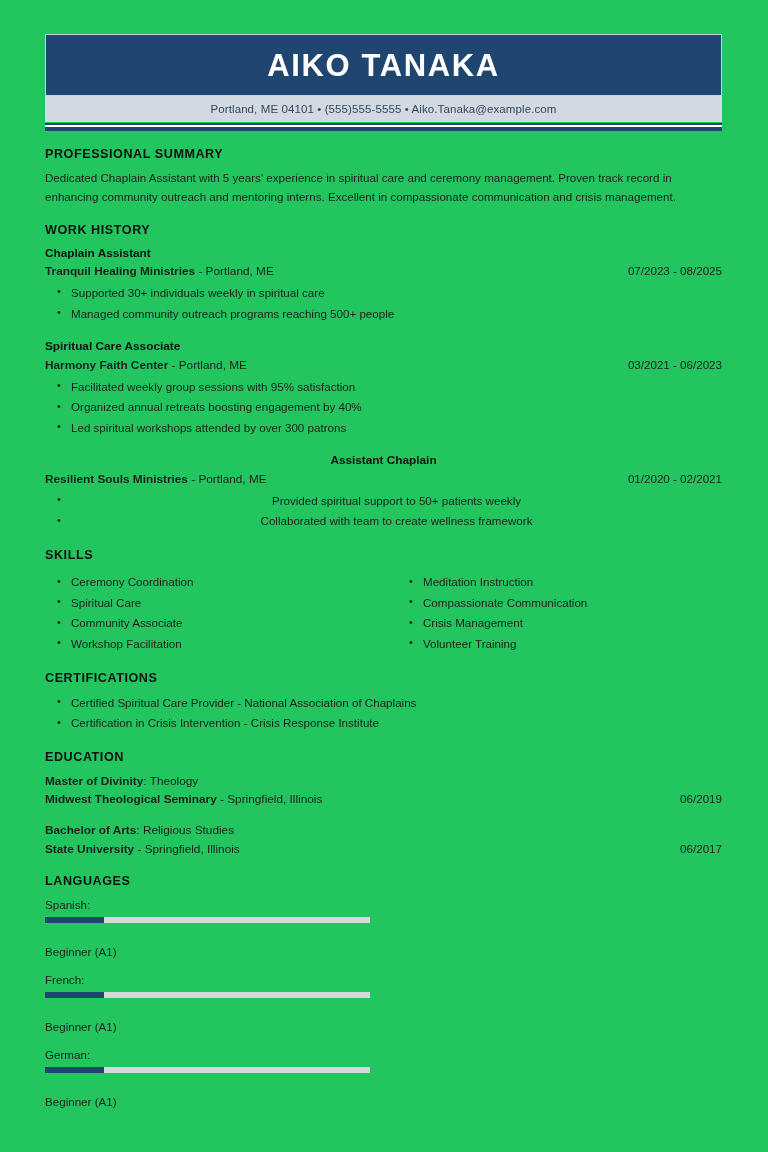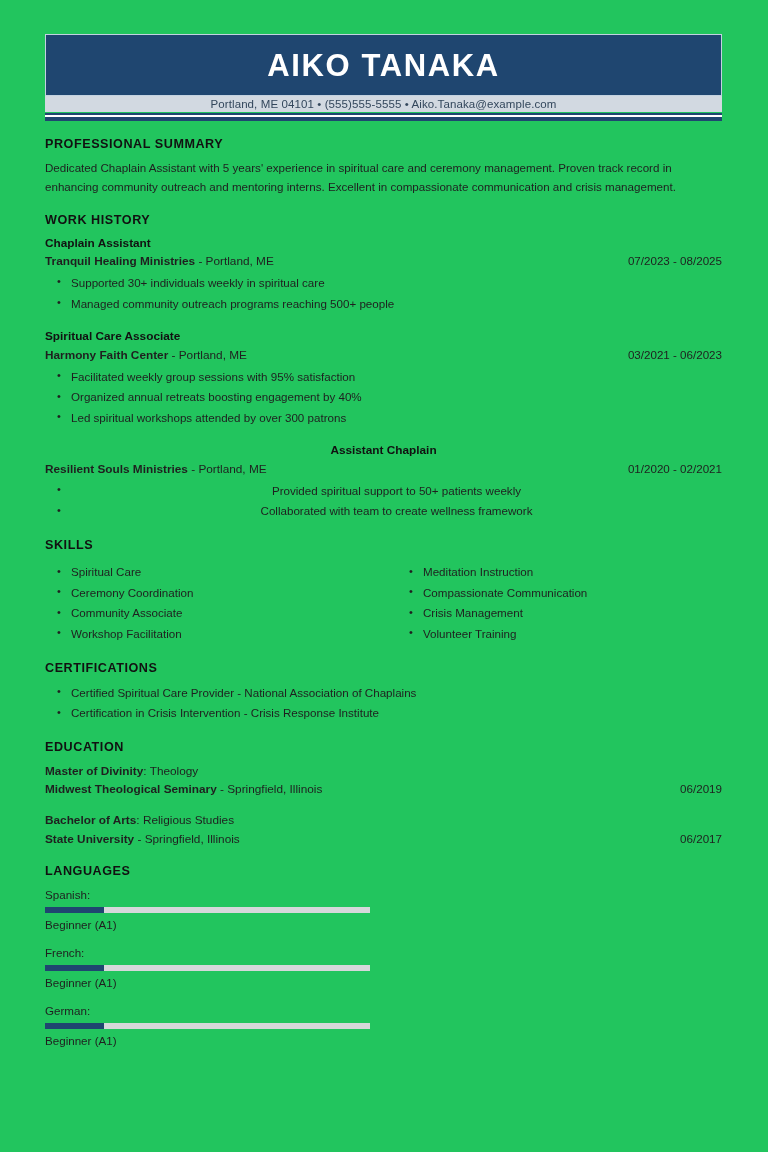"Portland, ME 04101 • (555)555-5555" .contact-band { height: 16px -> 26px }
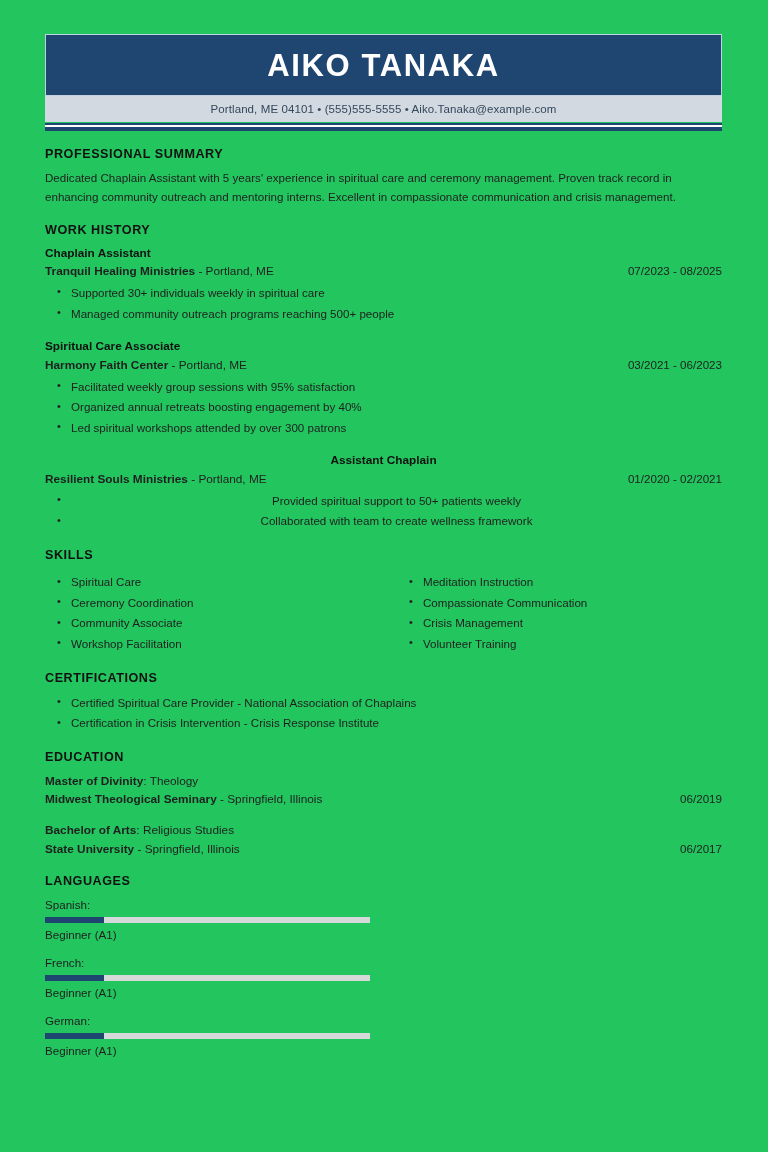"Spiritual Care" li { order: before "Ceremony Coordination" -> after "Ceremony Coordination" }
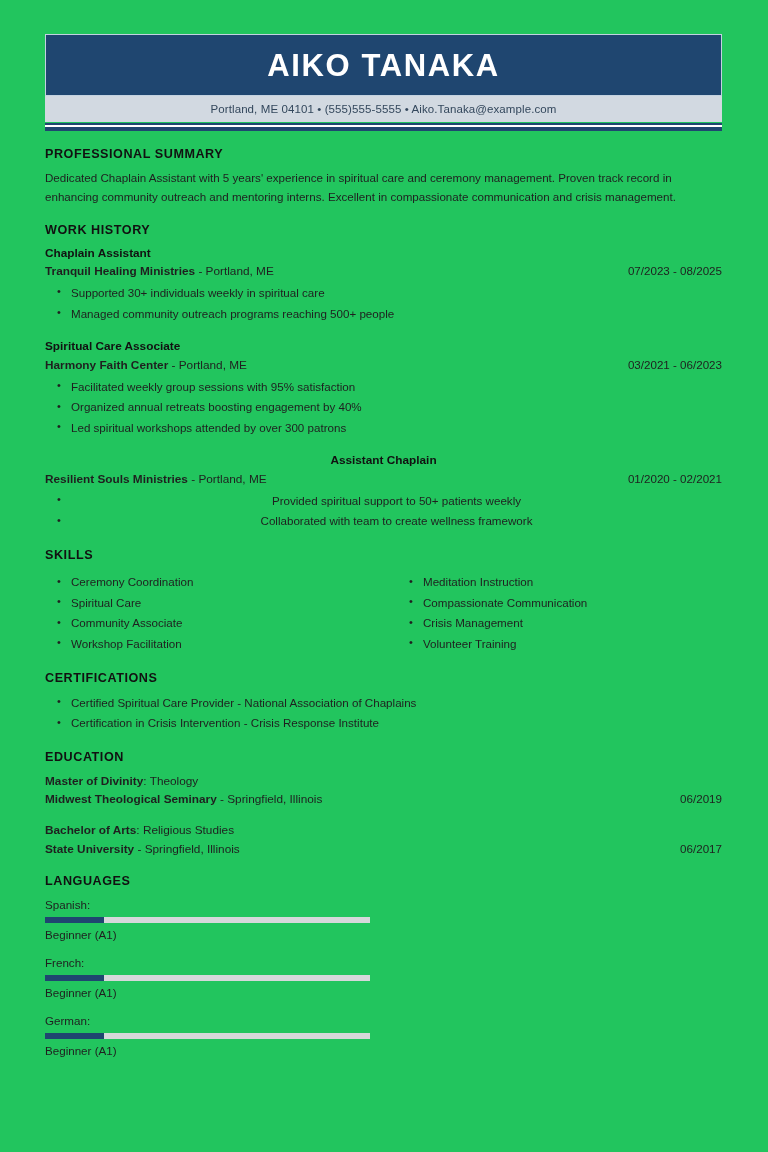"Beginner (A1)" .lang-level { margin-top: 3px -> 20px }
